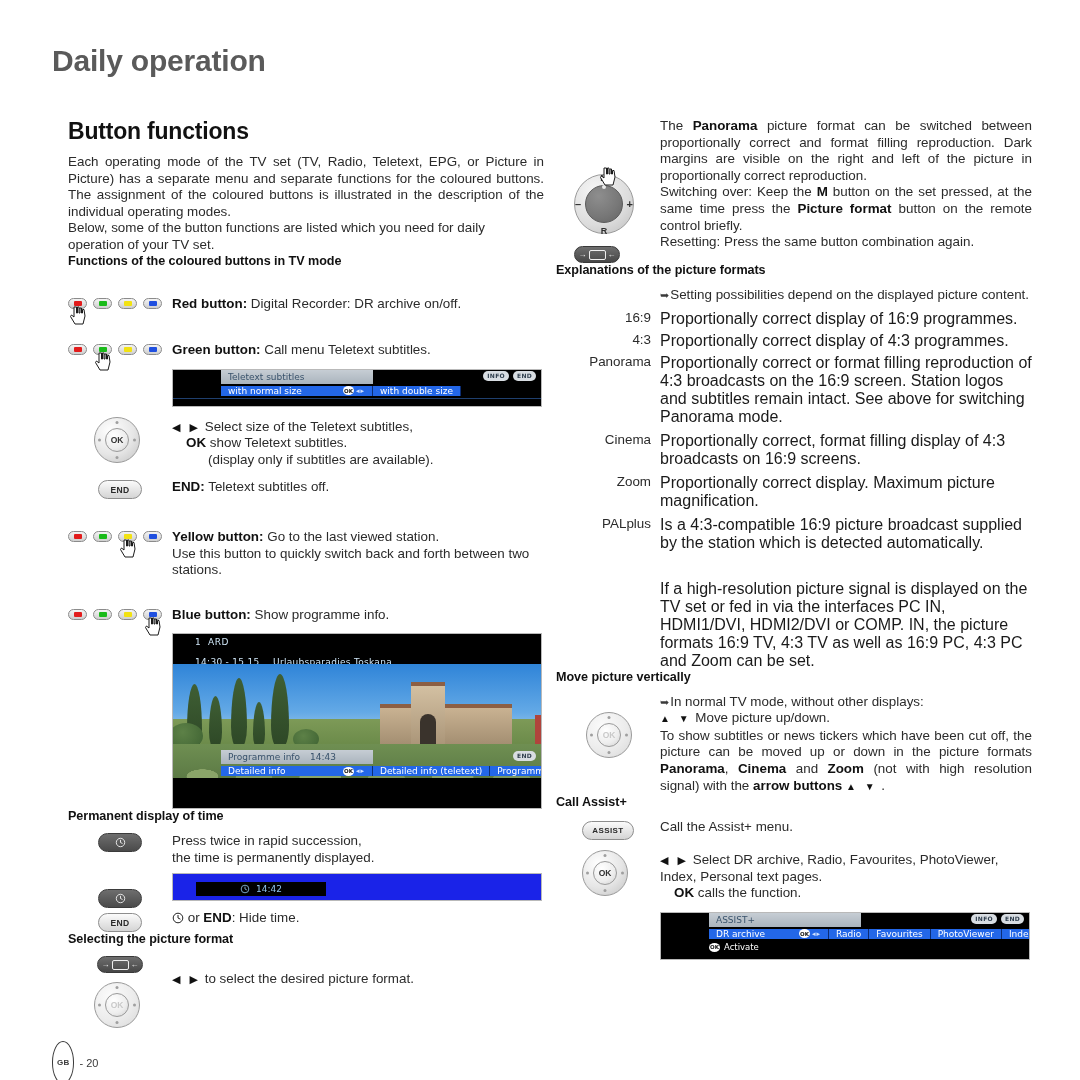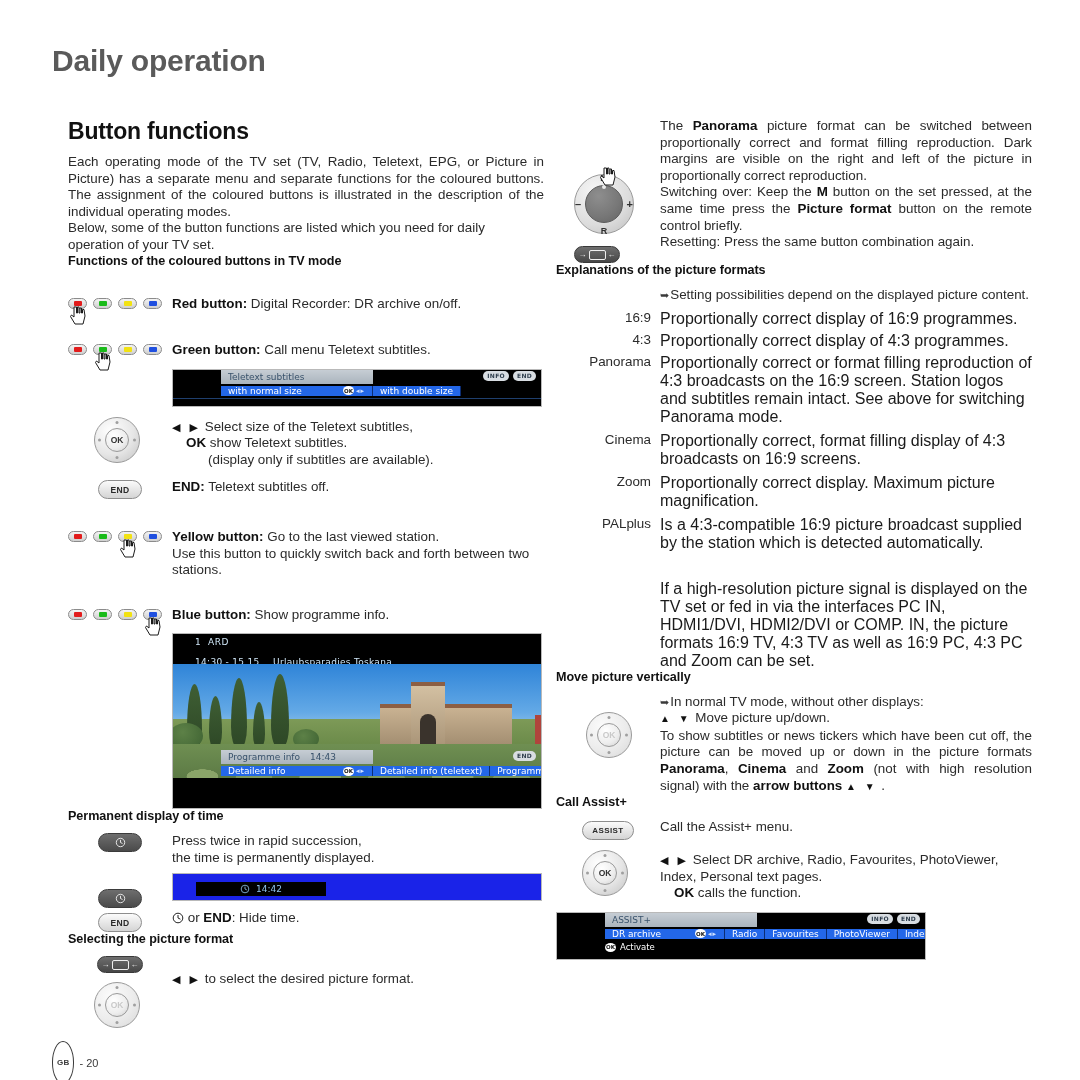"ASSIST+" div.mt10 { margin-left: none -> 104px }
